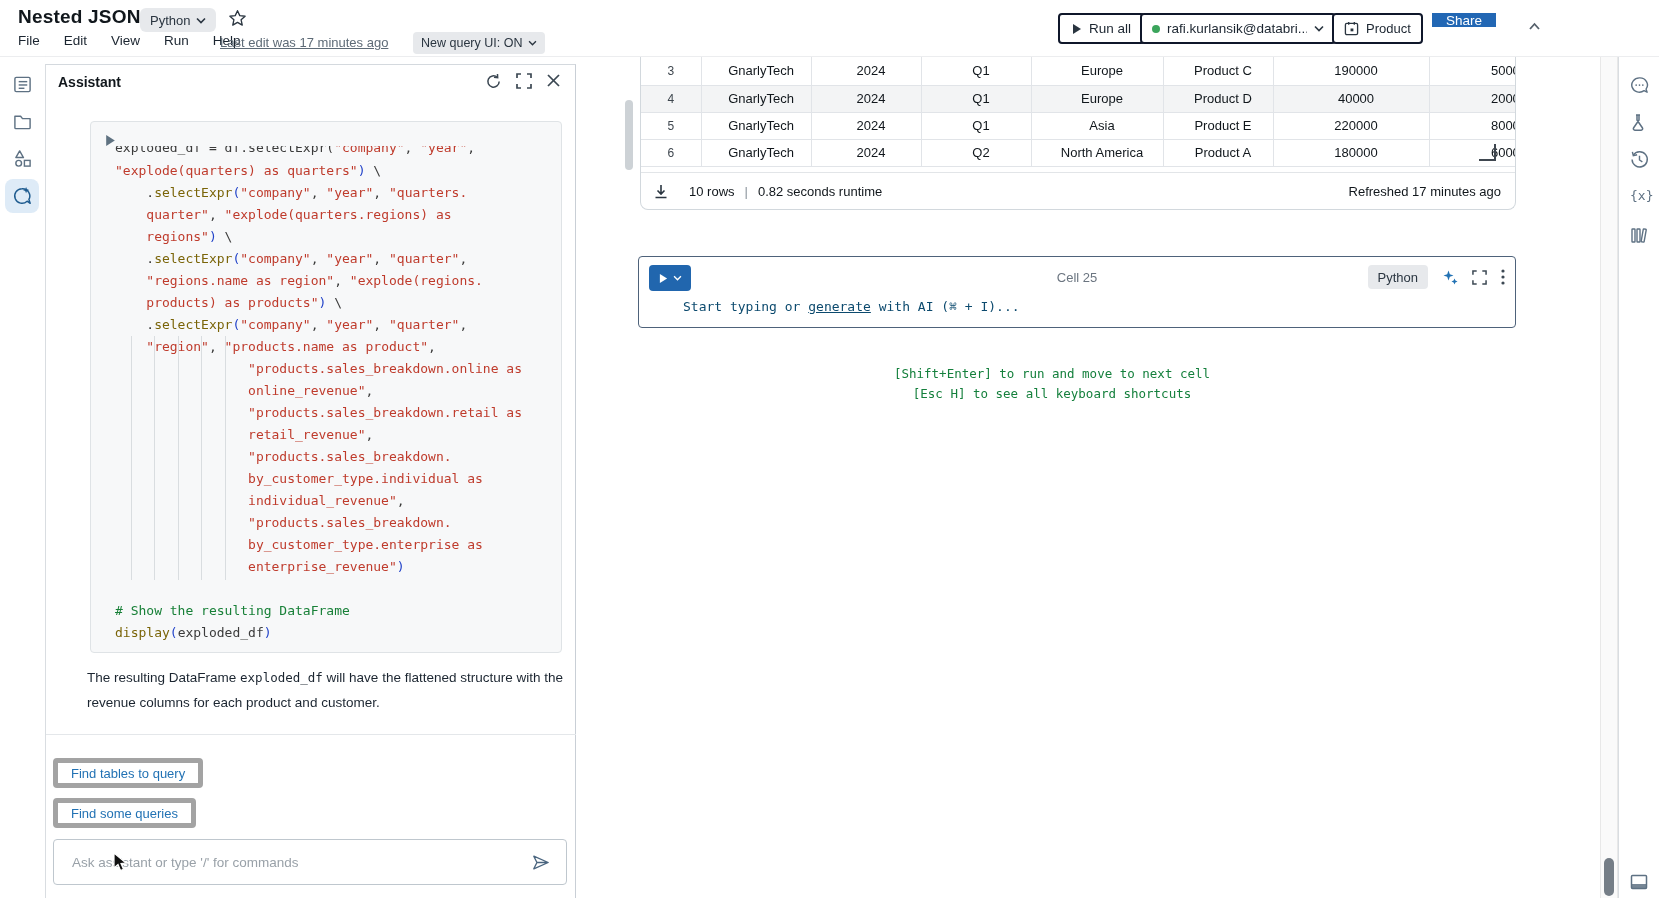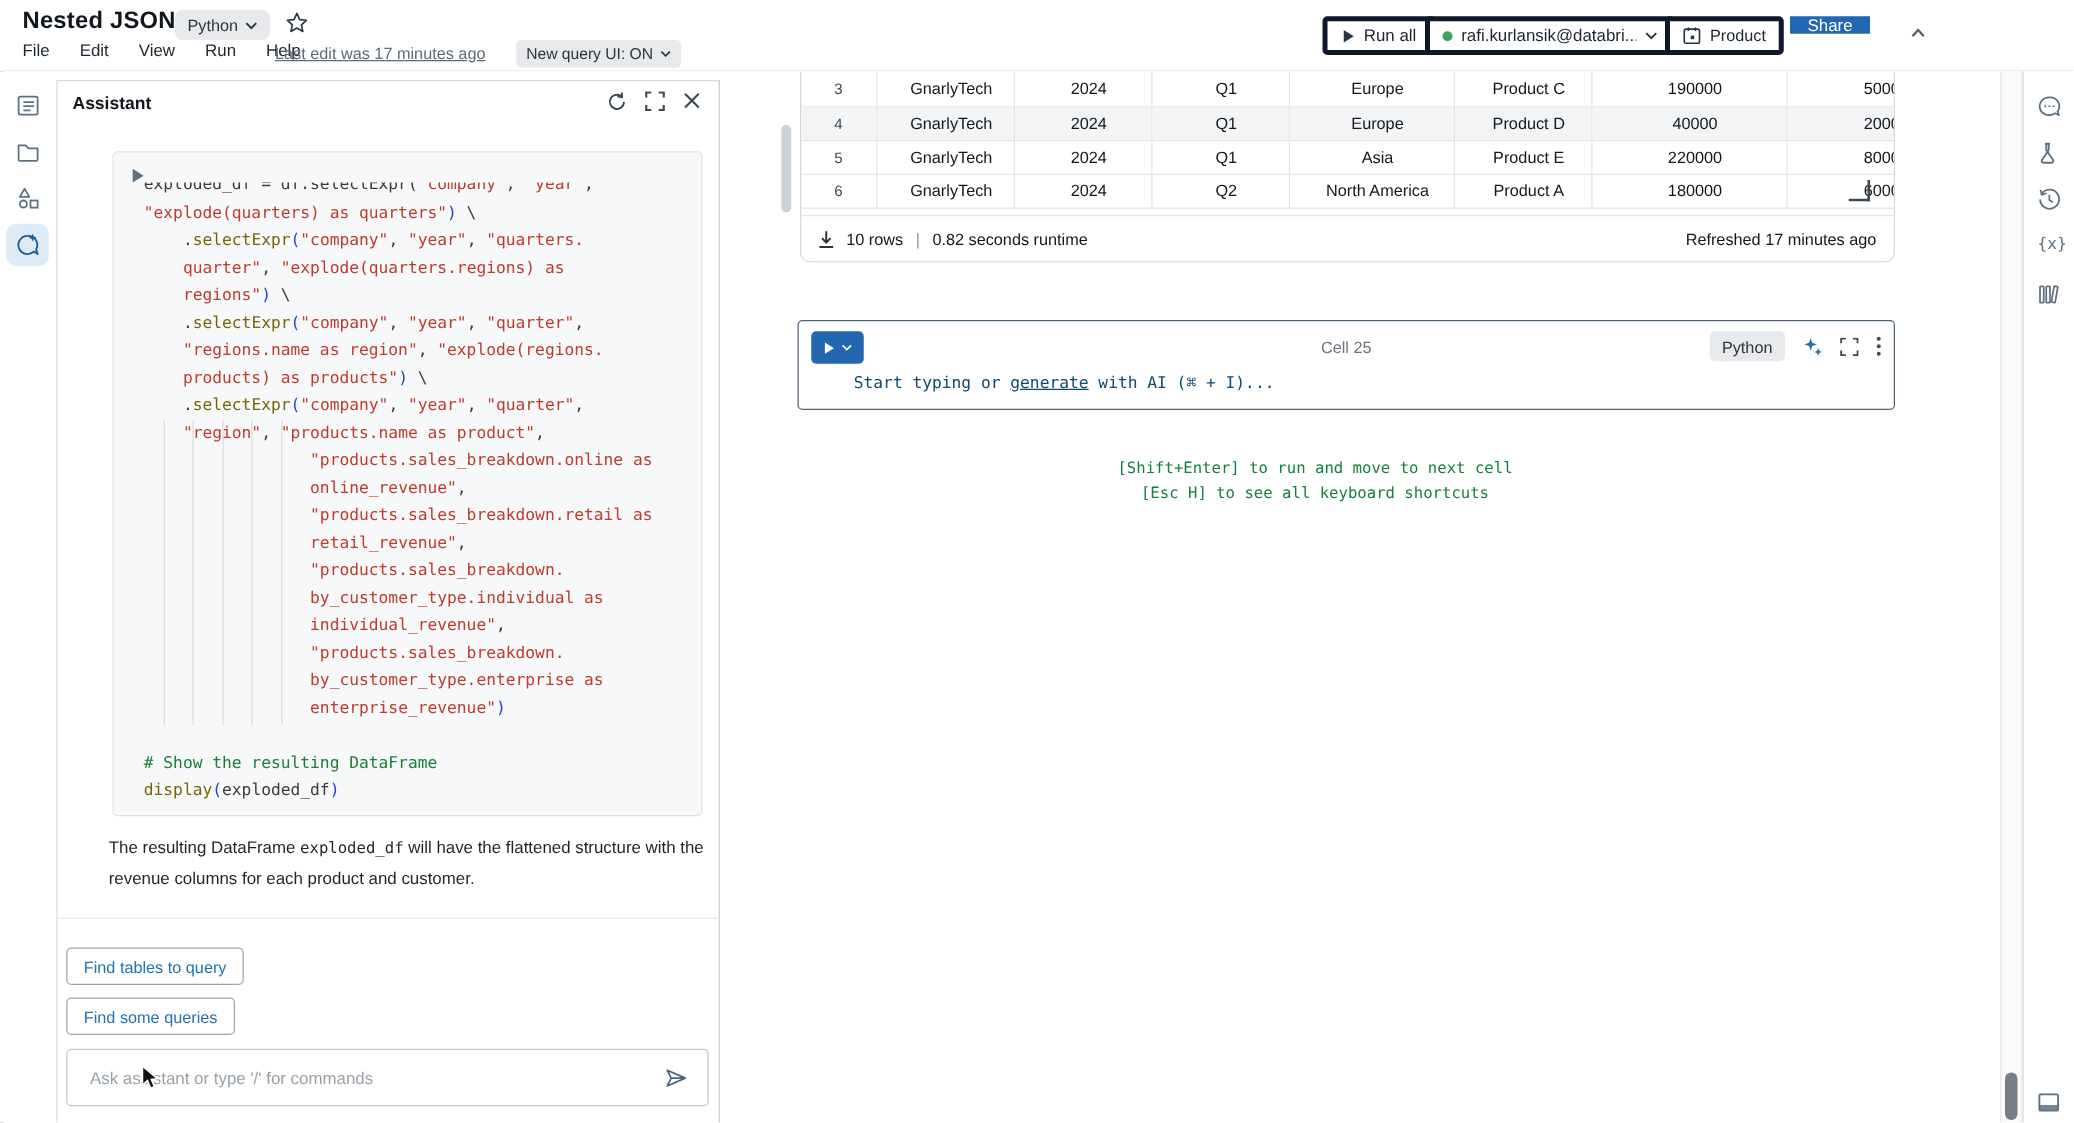"Run all" .tb-btn { border: 4px solid #0f172a -> 2px solid #0f172a }
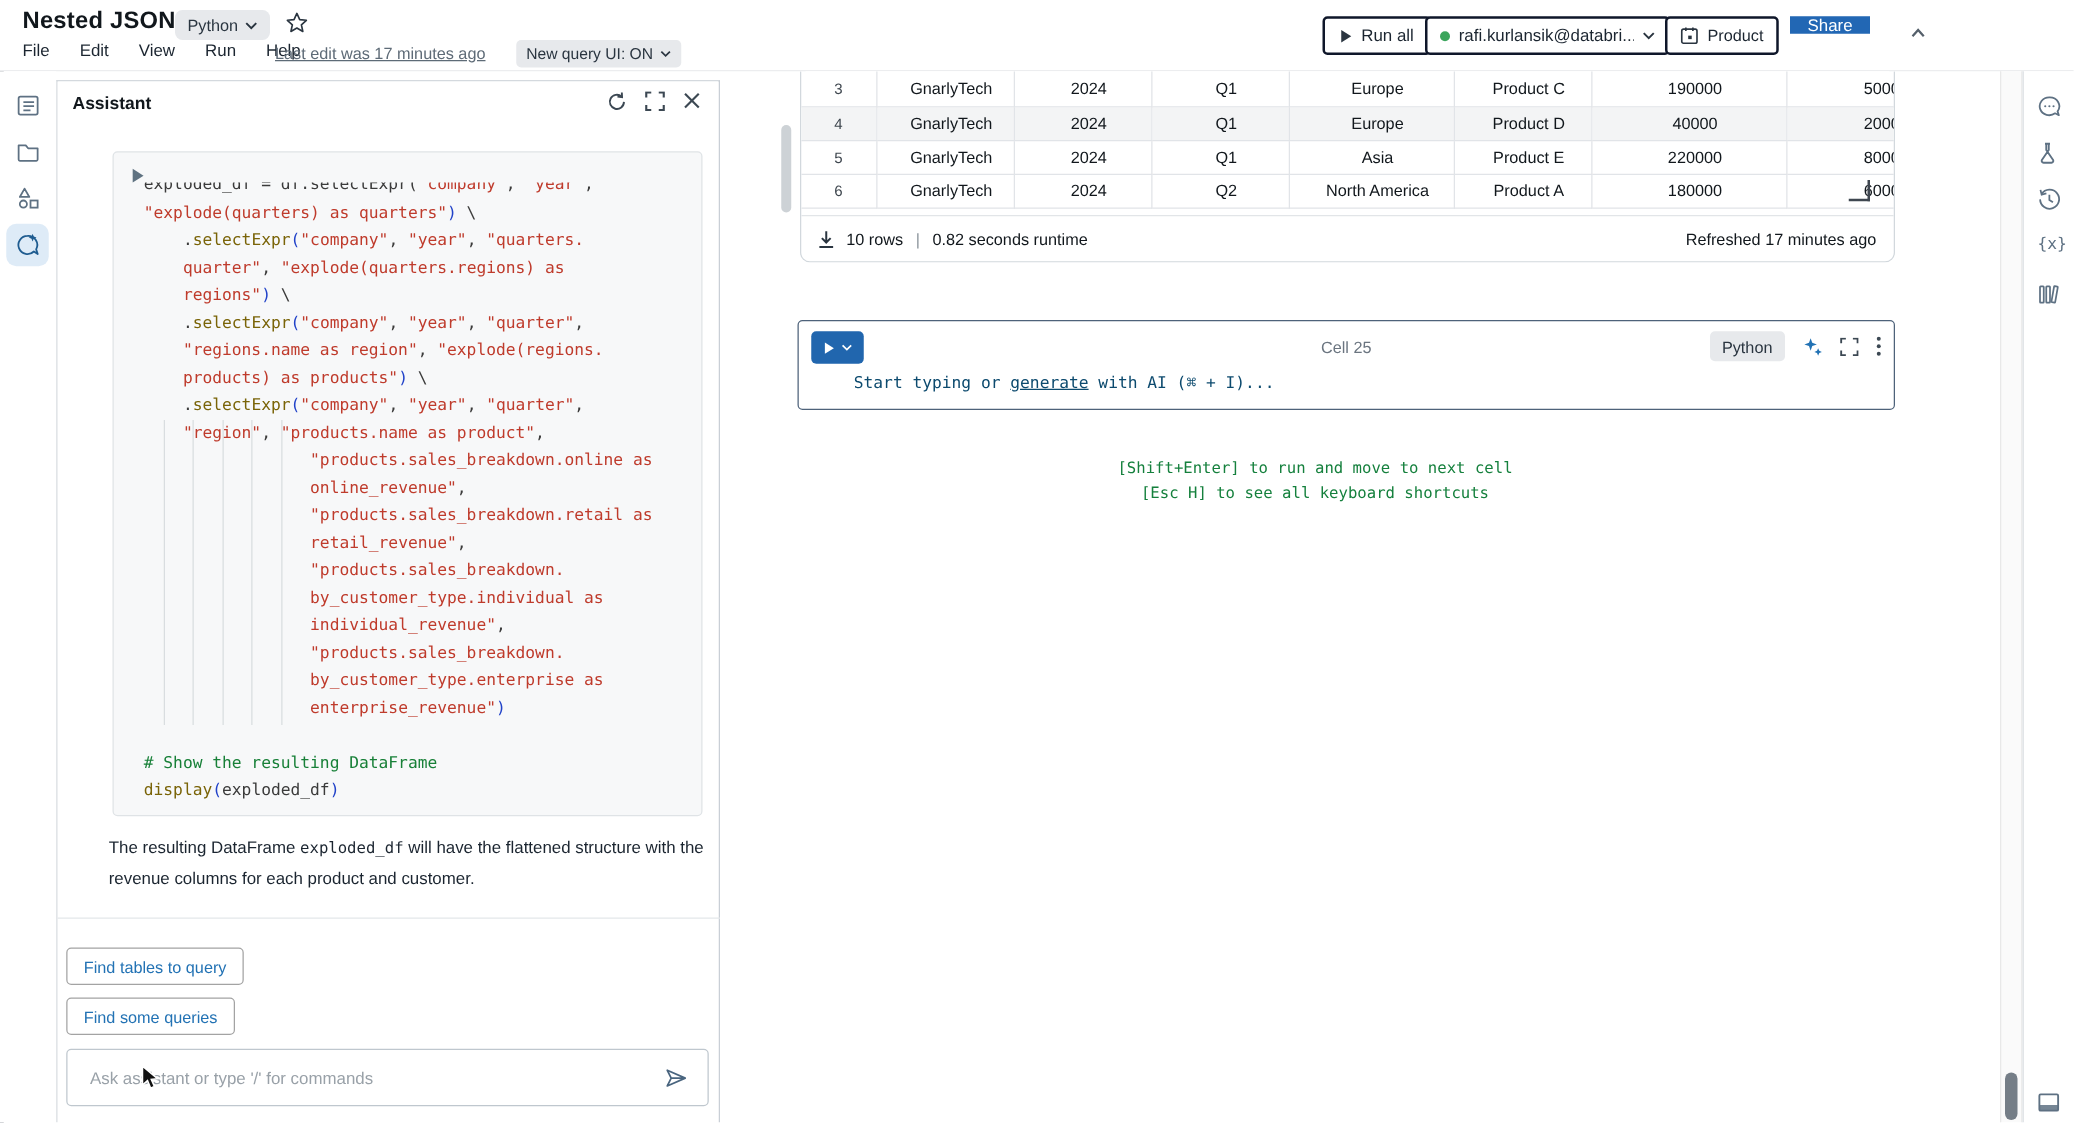"10 rows" .res-footer .meta { margin-left: 8px -> 20px }
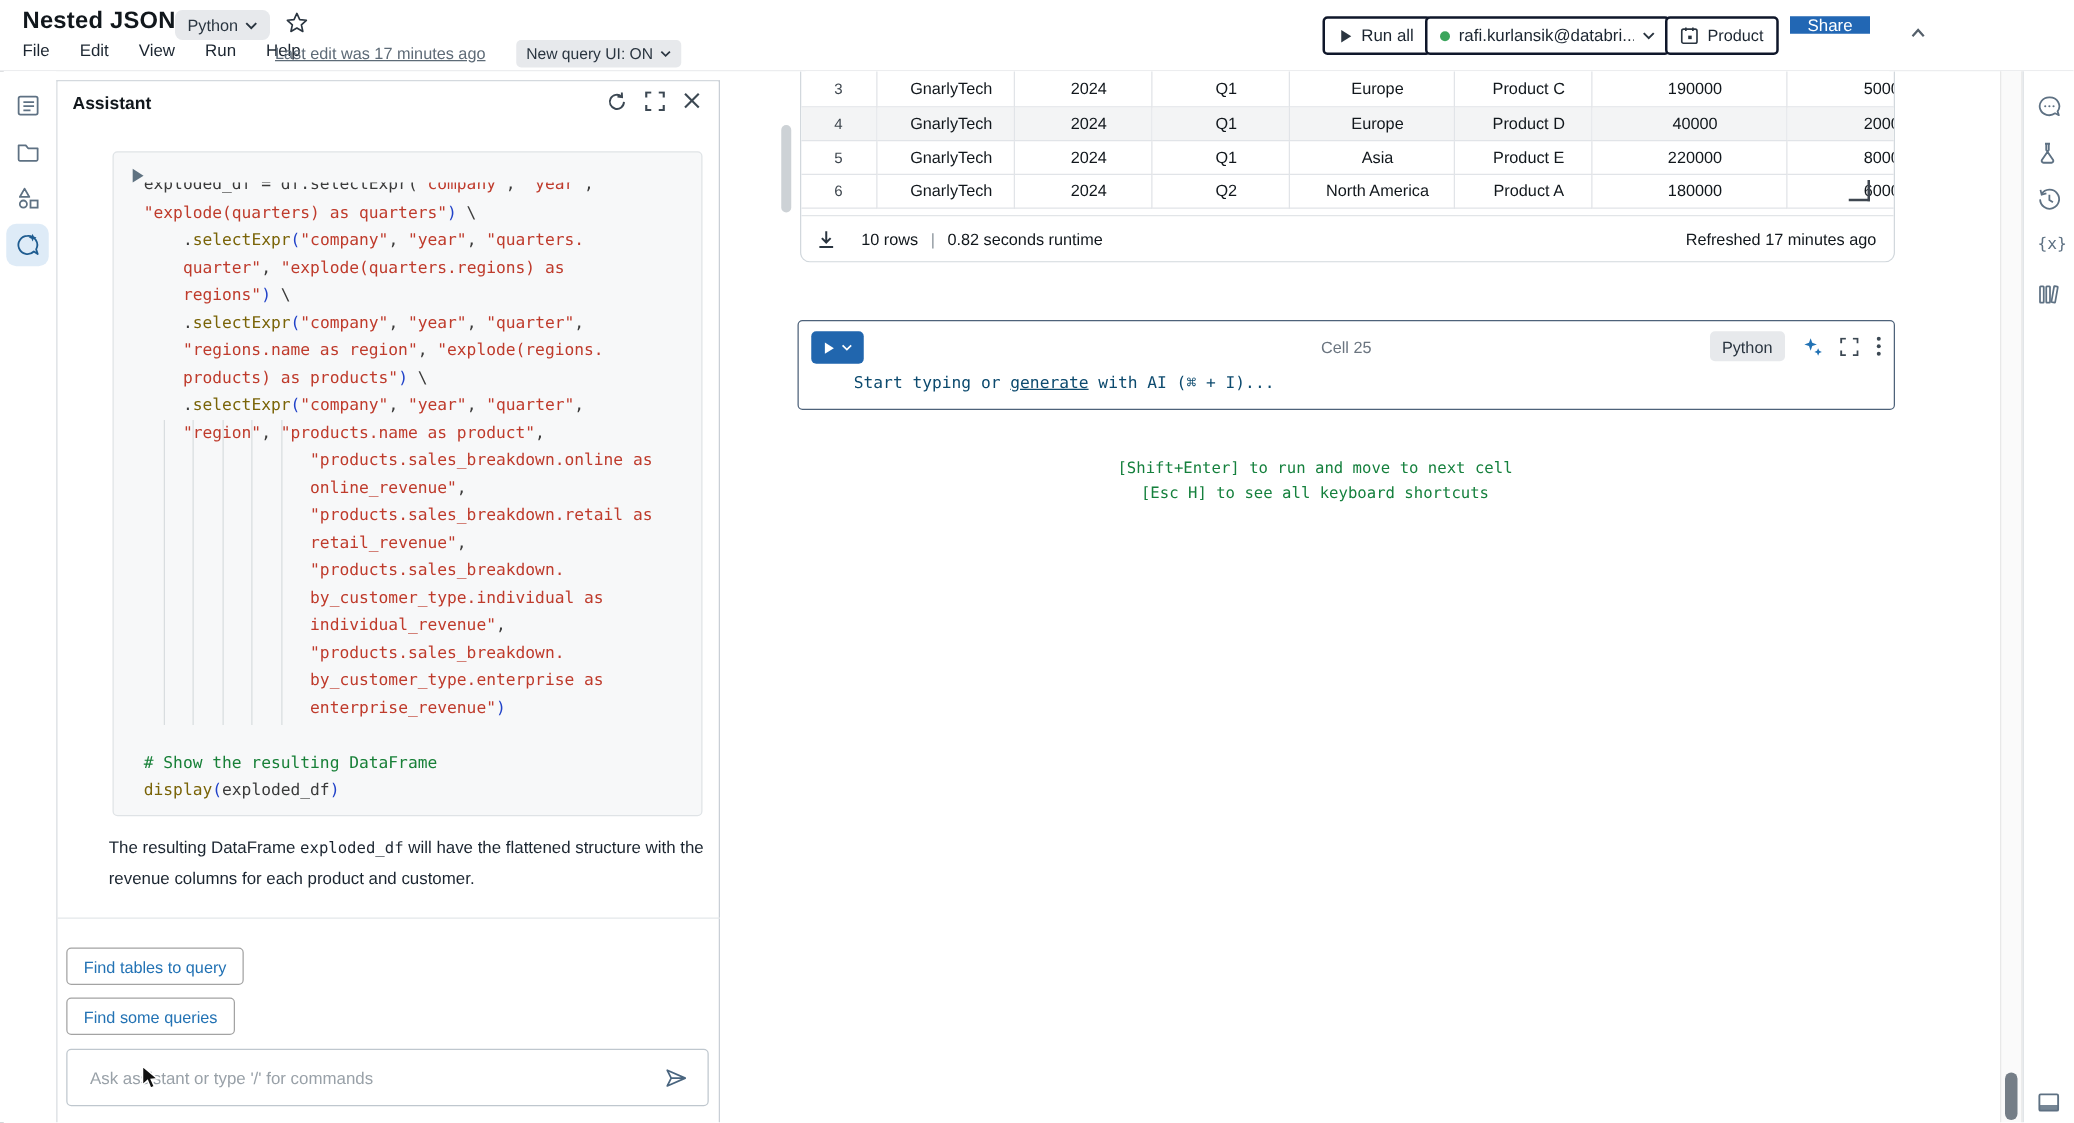"Find tables to query" .asst-action { border: 1px solid #a3a3a3 -> 5px solid #a3a3a3 }
